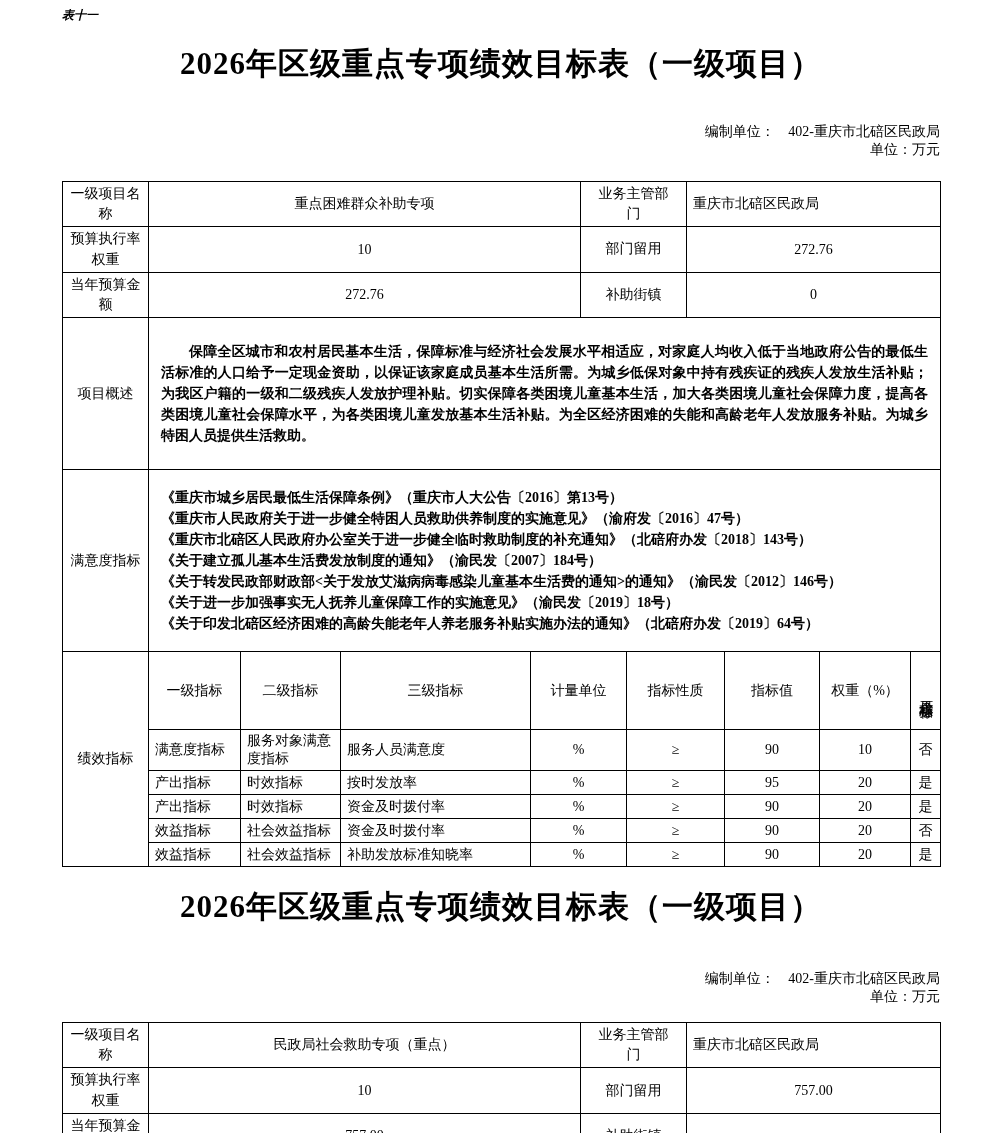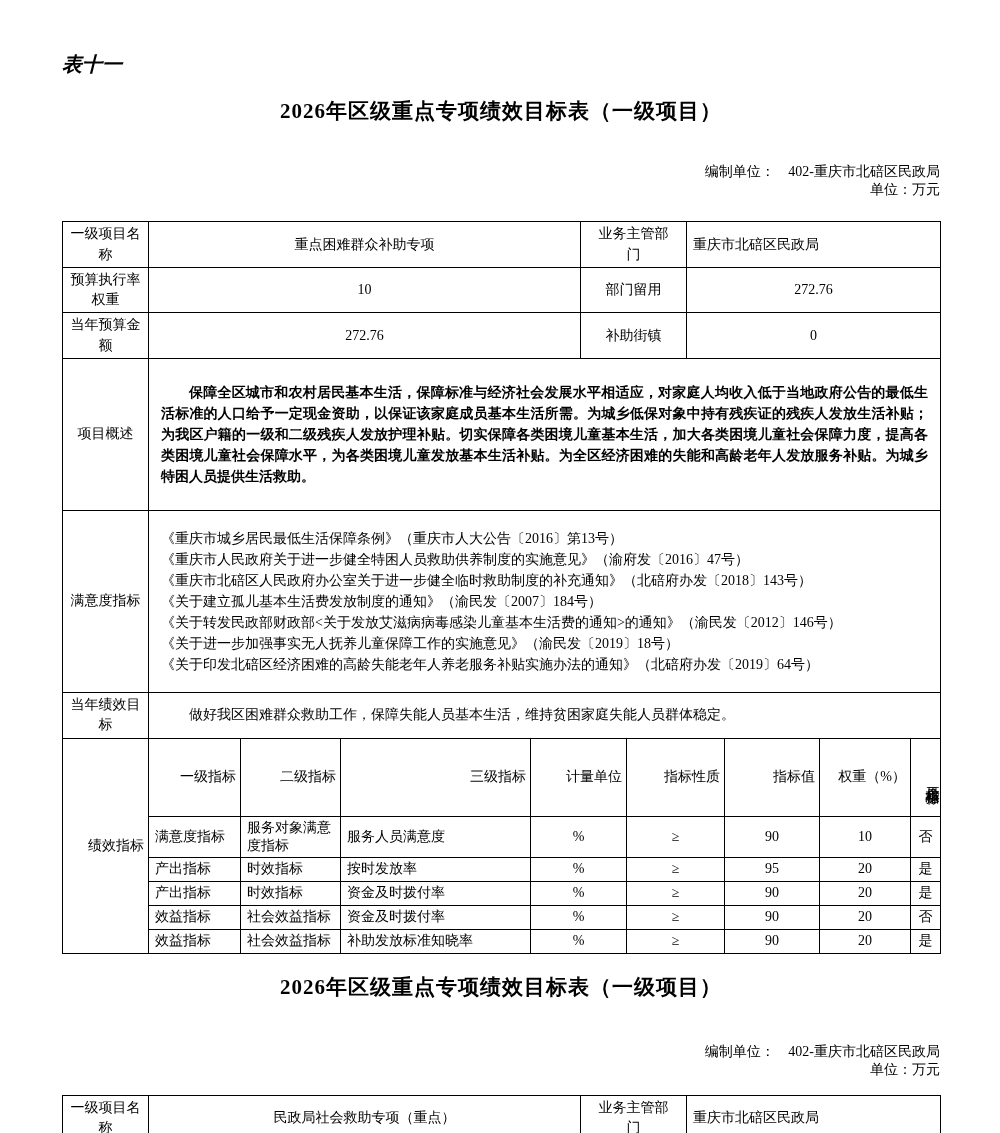"表十一" .corner-label { font-size: 20px -> 12px; margin-top: 44px -> none }
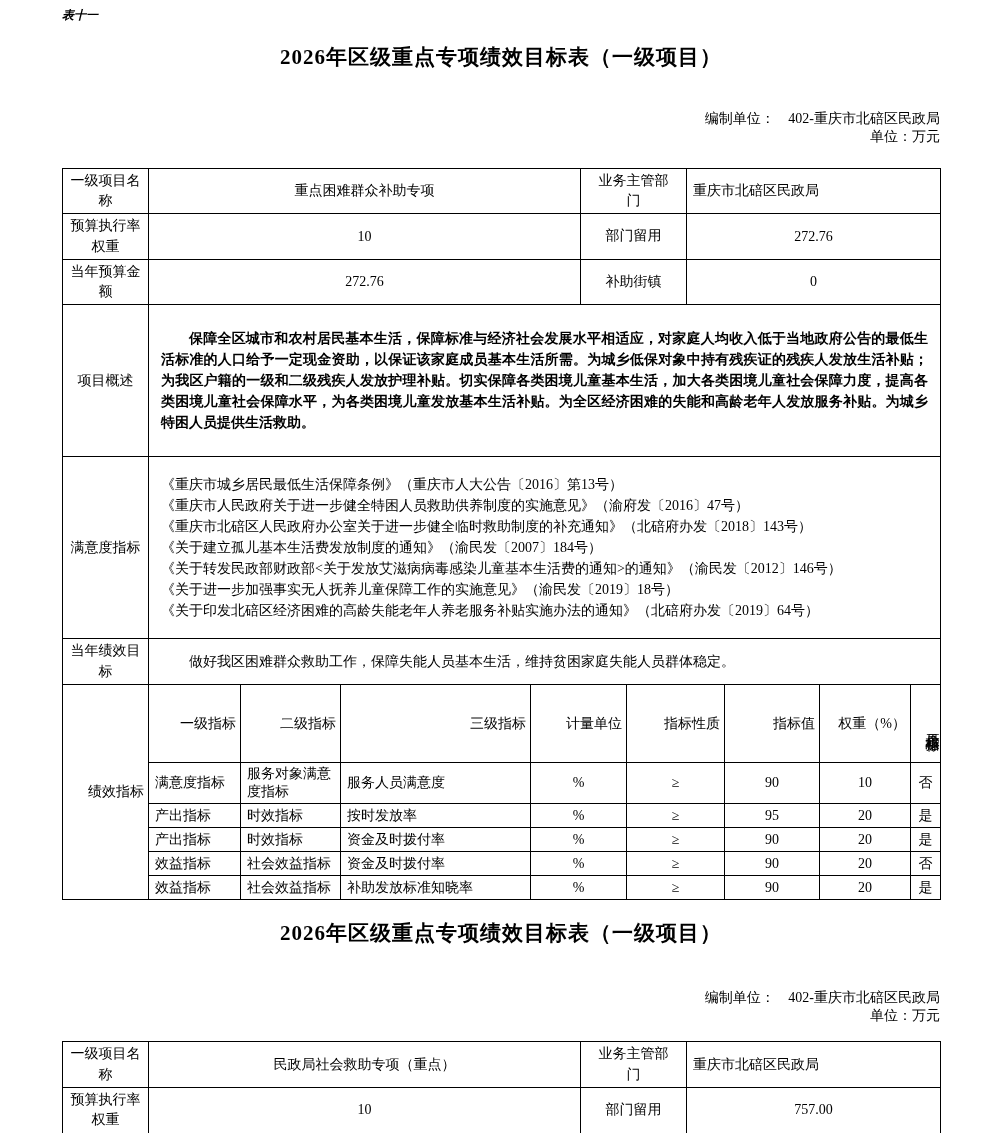"2026年区级重点专项绩效目标表（一级项目）" .doc-title { font-size: 21px -> 31px }
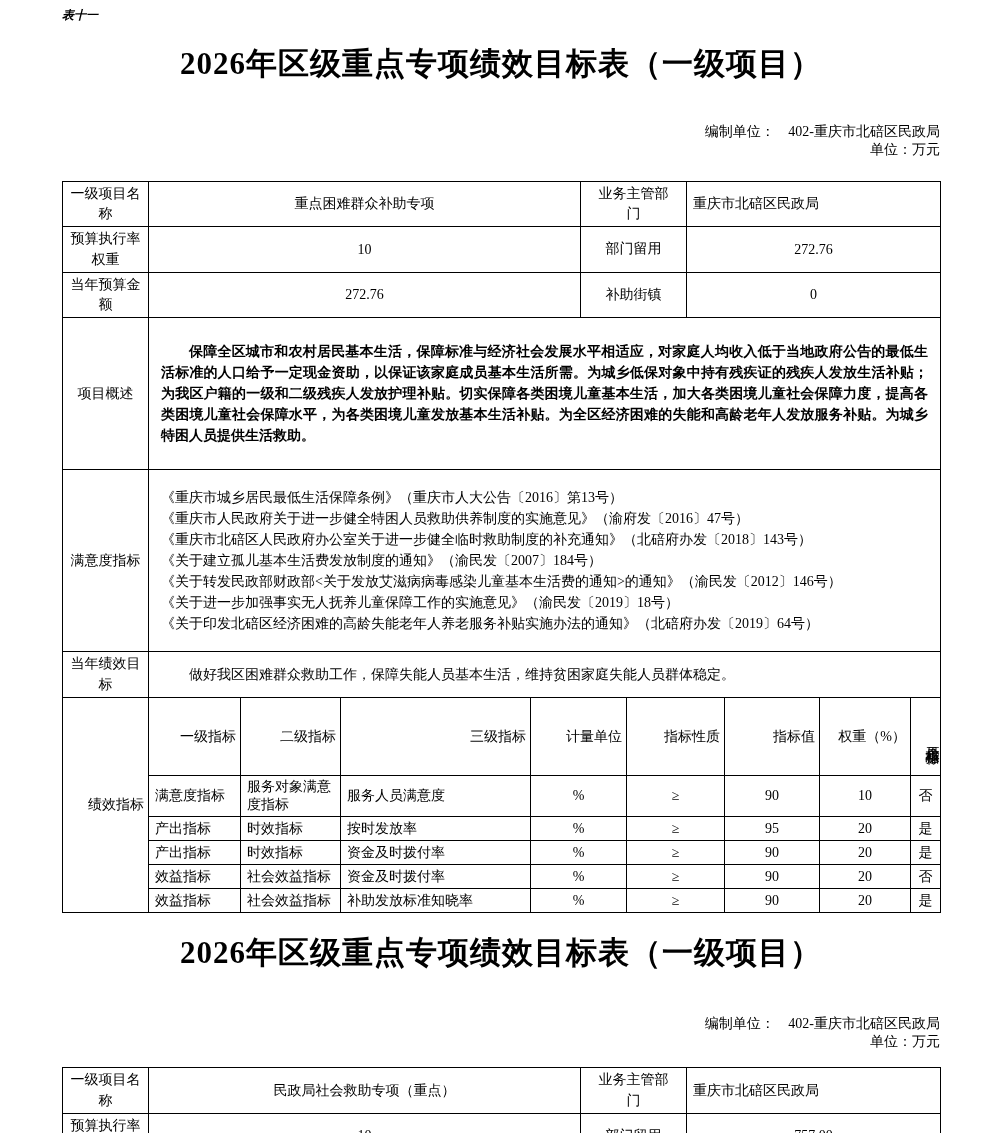"《重庆市城乡居民最低生活保障条例》（重庆市人大公告〔2016〕第13号）" .basis-cell div { font-weight: none -> bold }
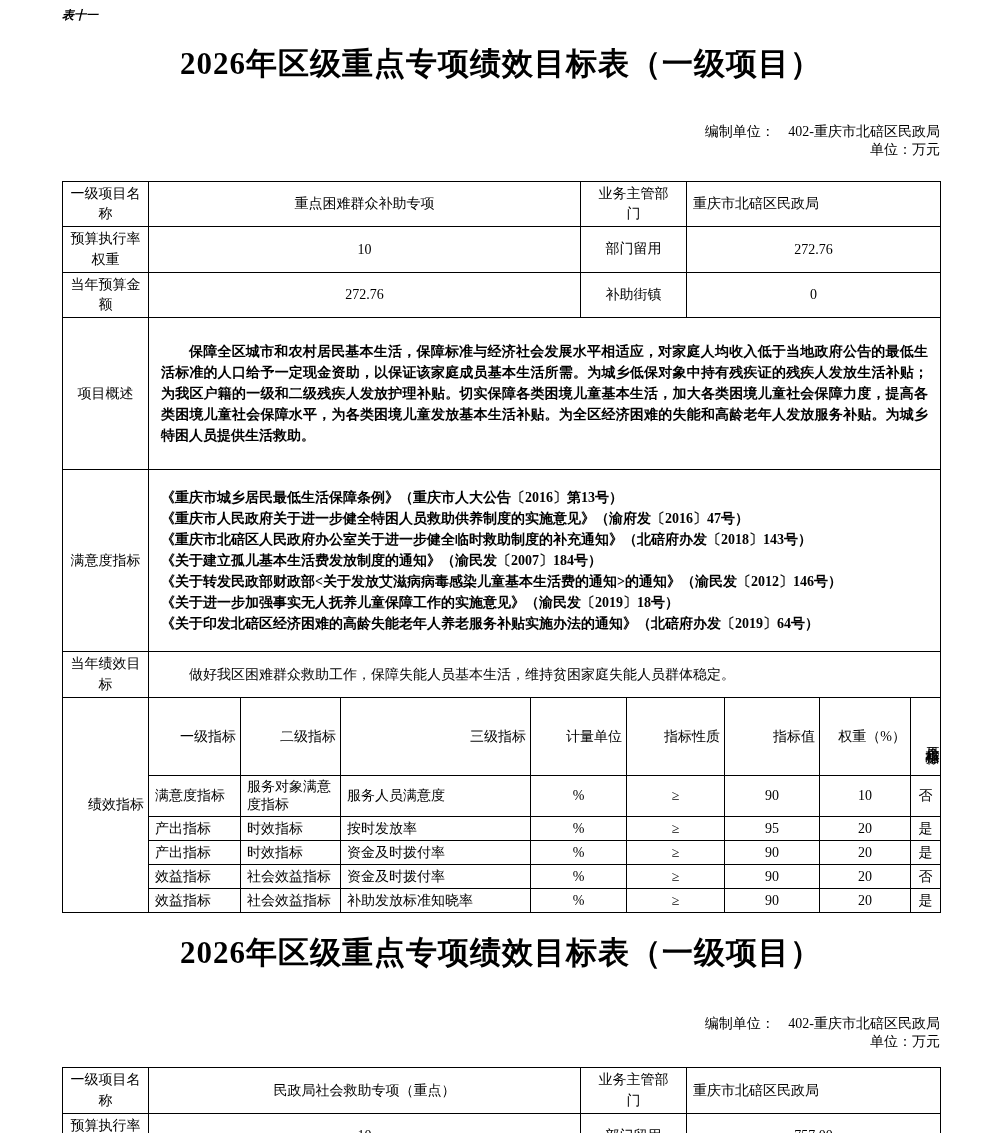"当年绩效目标" tr.row-go { html: <tr> <td>当年绩效目标</td> <td>做好我区困难群众救助工作，保障失能人员基本生活，维持贫困家庭失能人员群体稳定。</td> </tr> -> none }
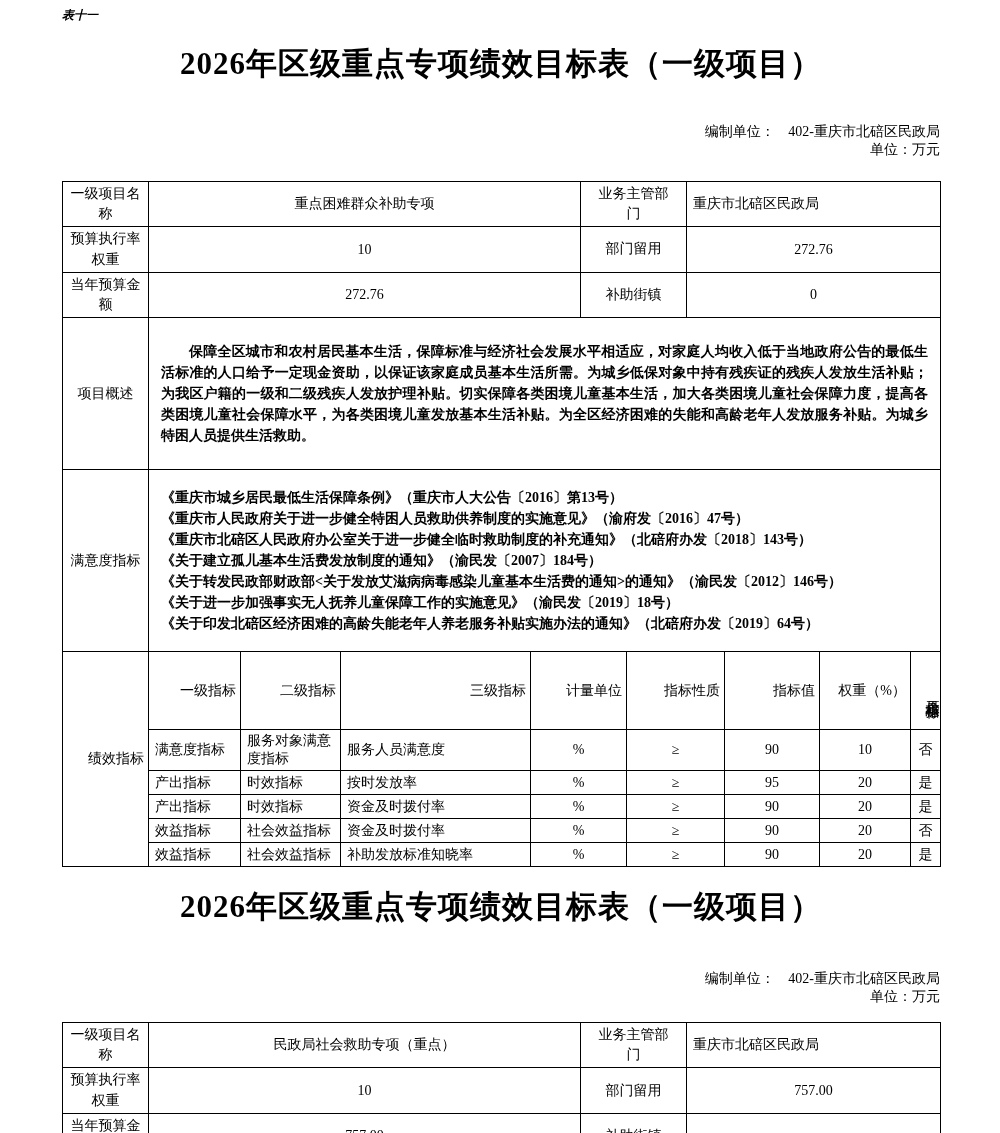"一级指标" .ind-hdr td { text-align: right -> center }
